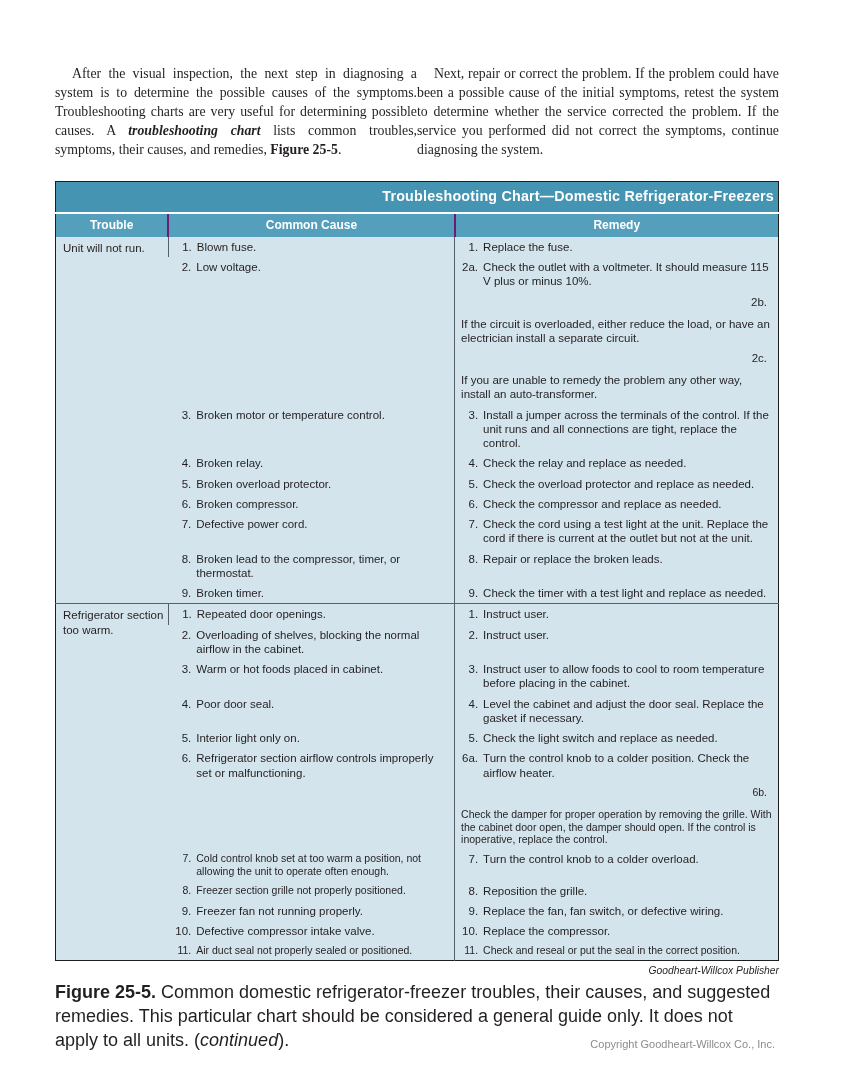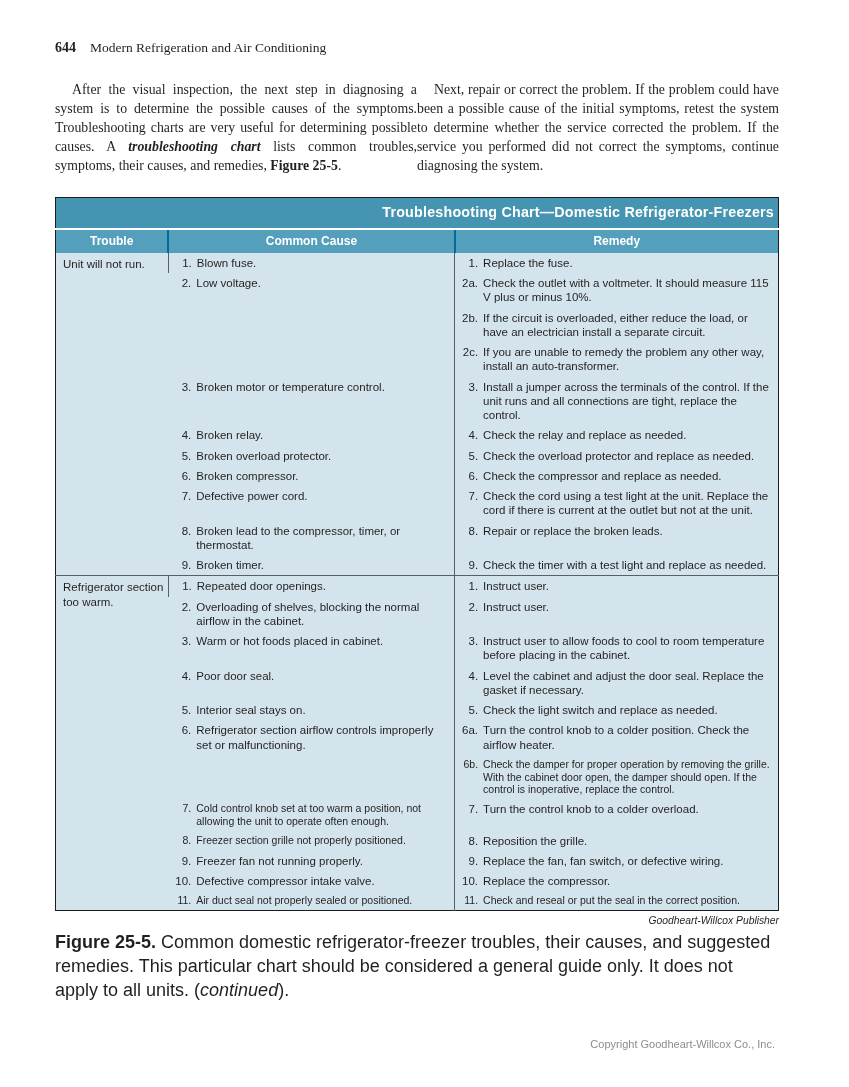"644" header.running-head { html: <header> <span>644</span> <span>Modern Refrigeration and Air Conditioning</span> </header> -> none }
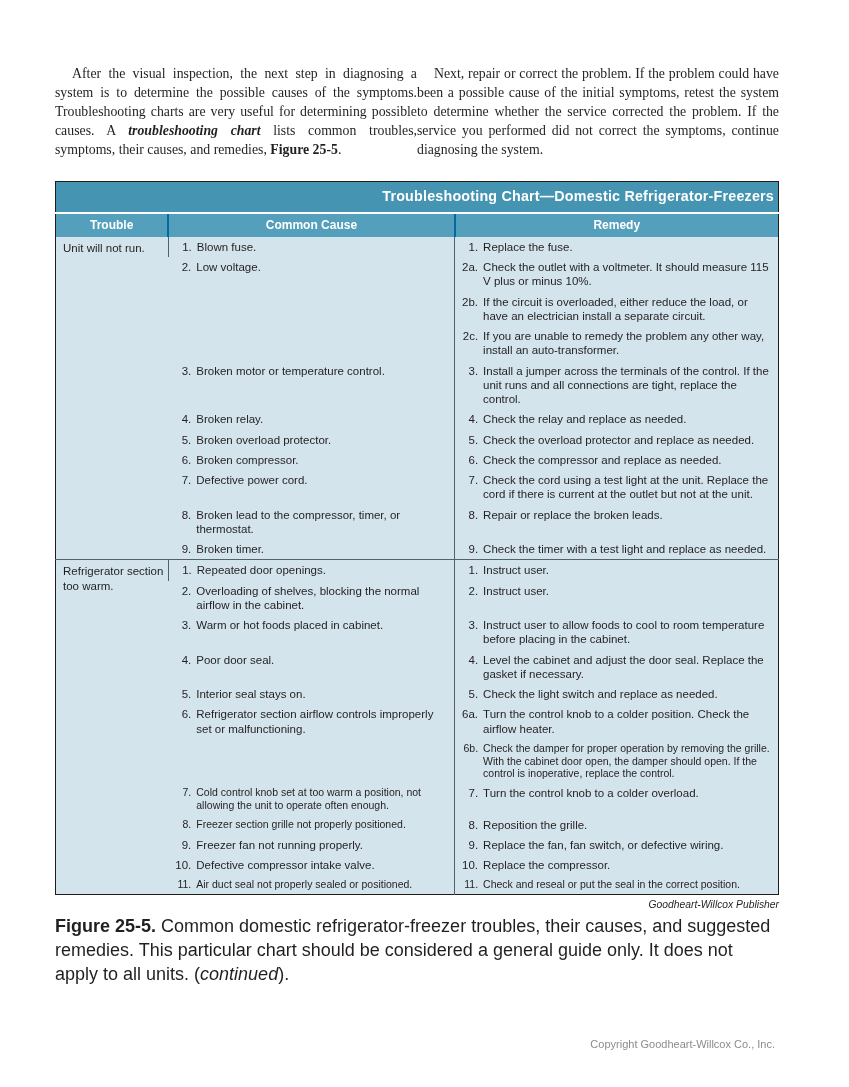"Common Cause" .head-row th { border-left: 2px solid #0369a1 -> 2px solid #701a75 }
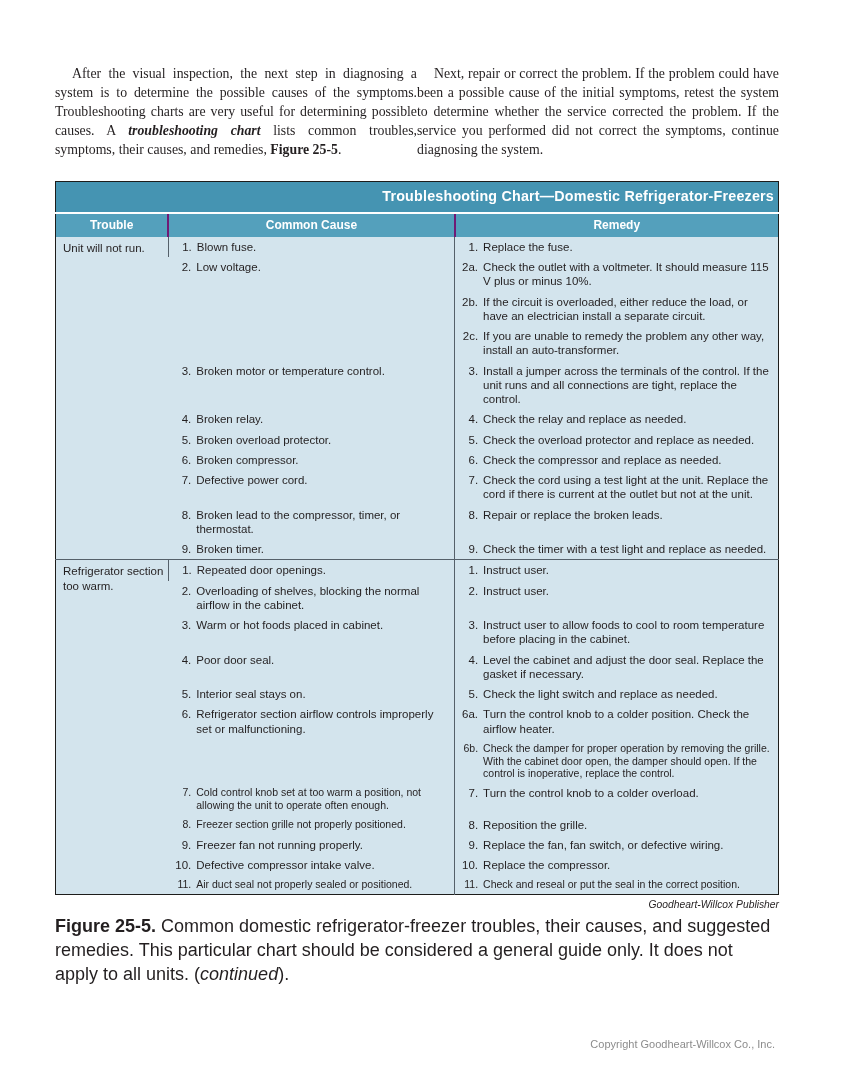"2b." .item + .item { flex-direction: none -> column }
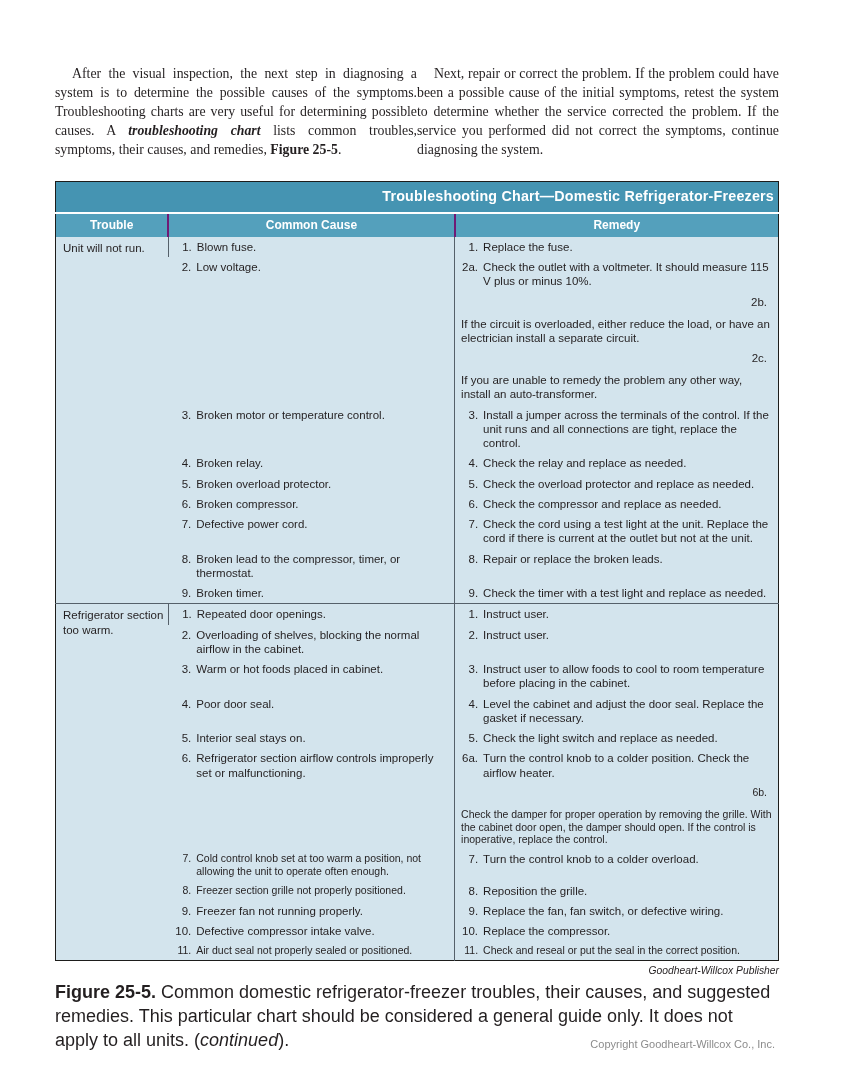"Interior seal stays on." span.txt { text: seal stays -> light only }
